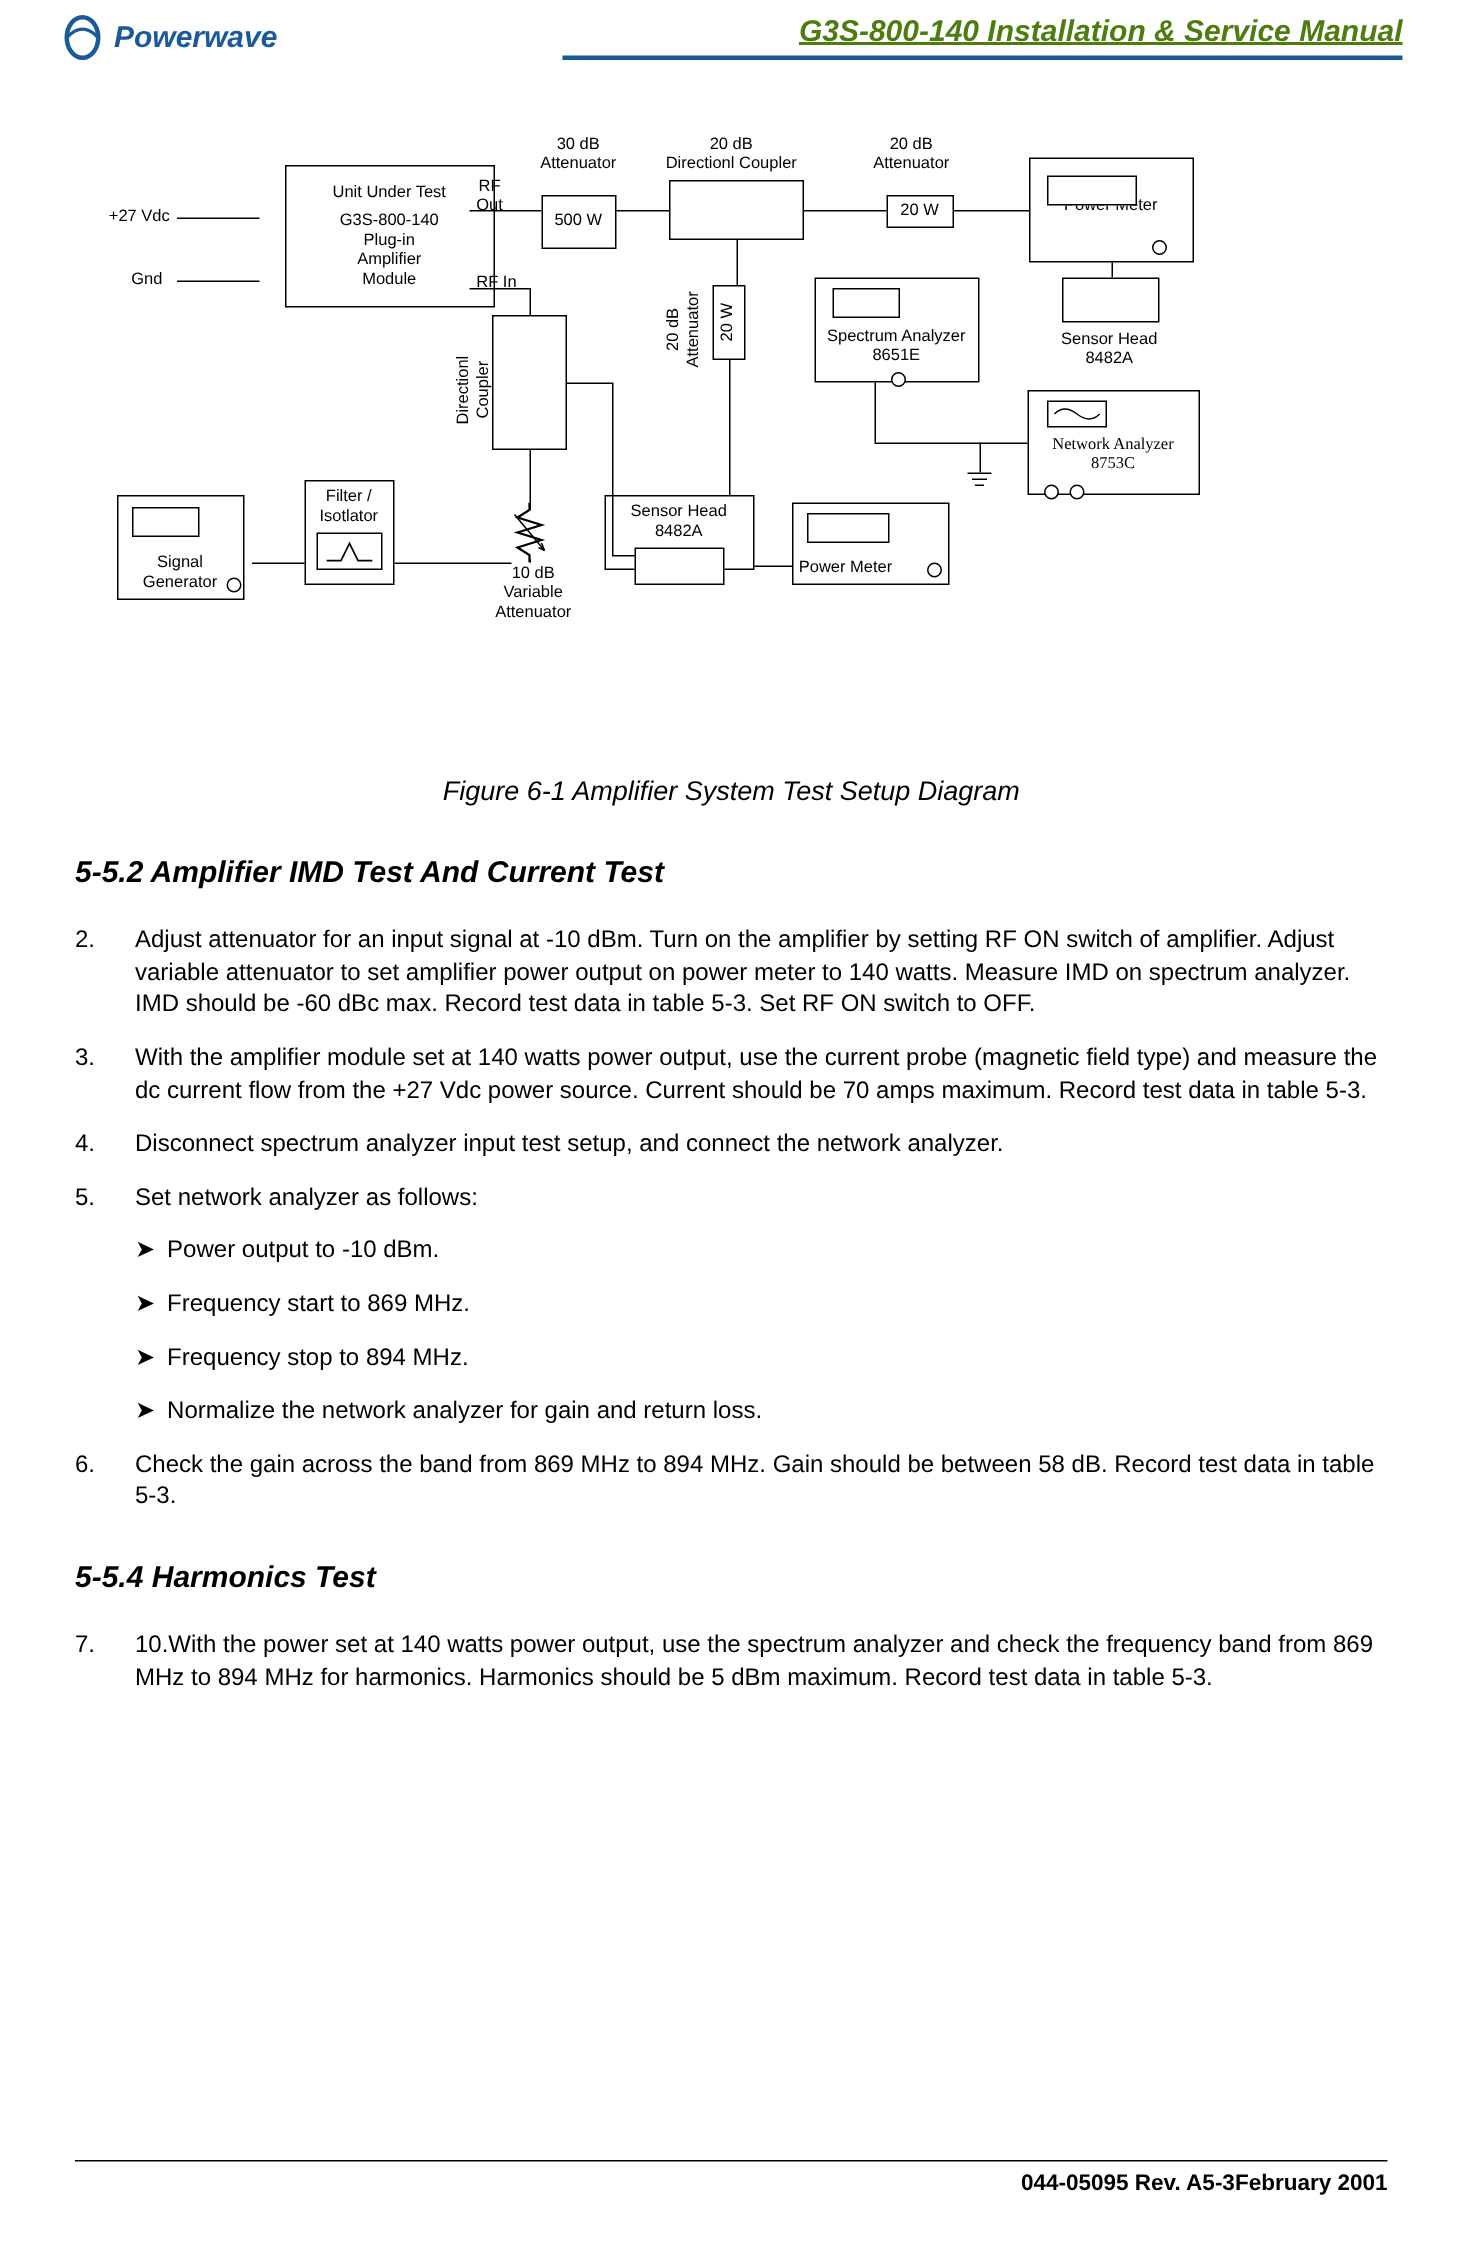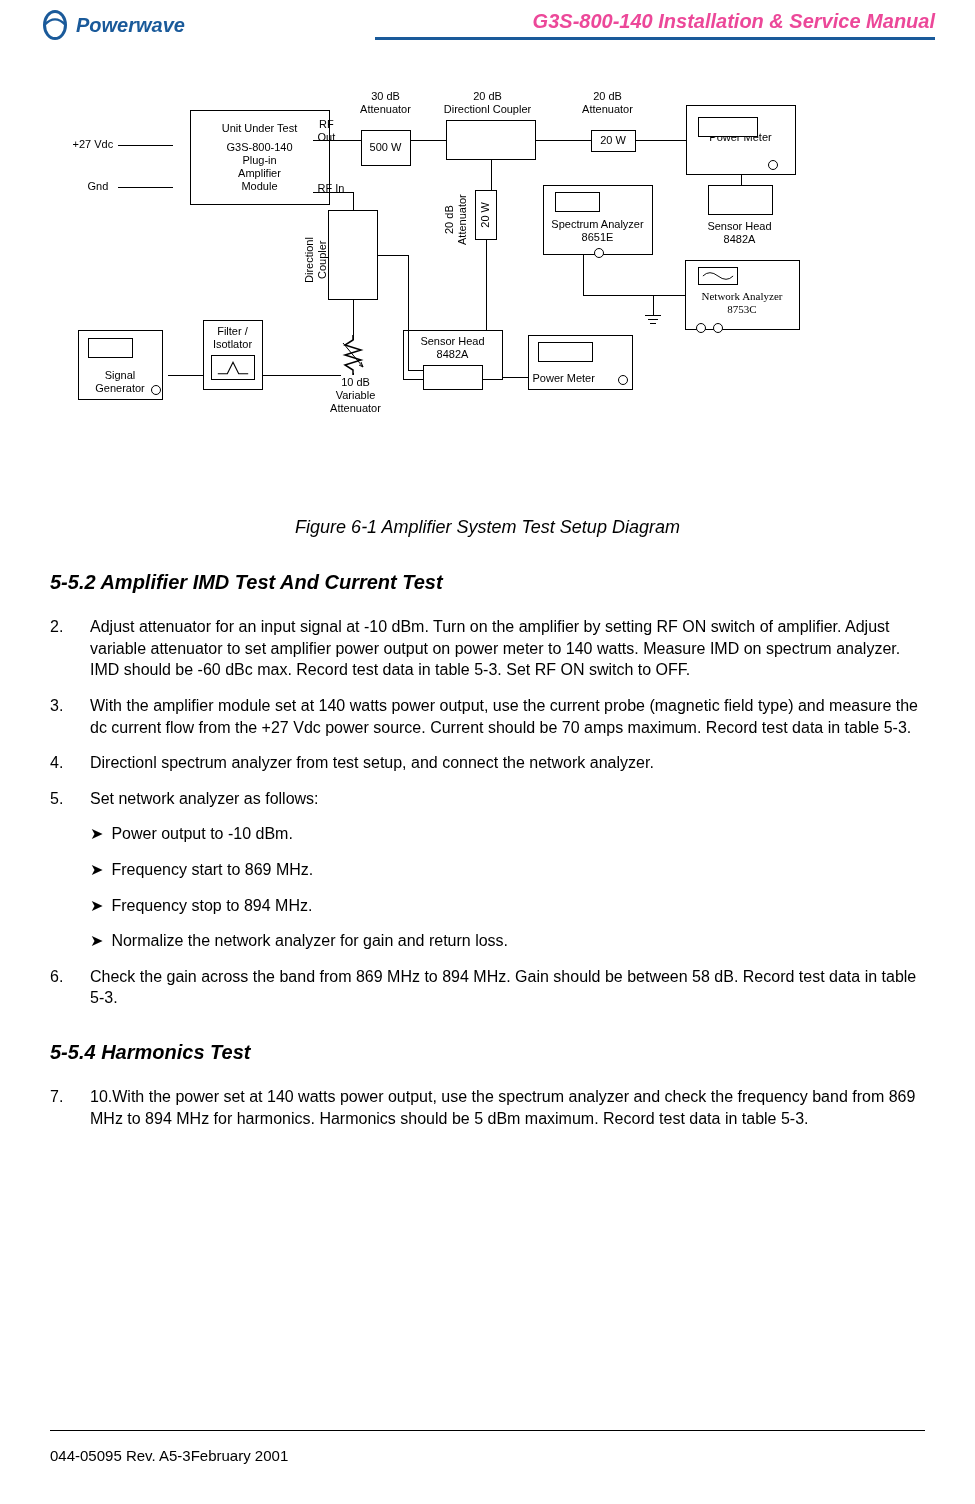"G3S-800-140 Installation & Service" .doc-title { color: #ec4899 -> #4d7c0f; text-decoration: none -> underline }
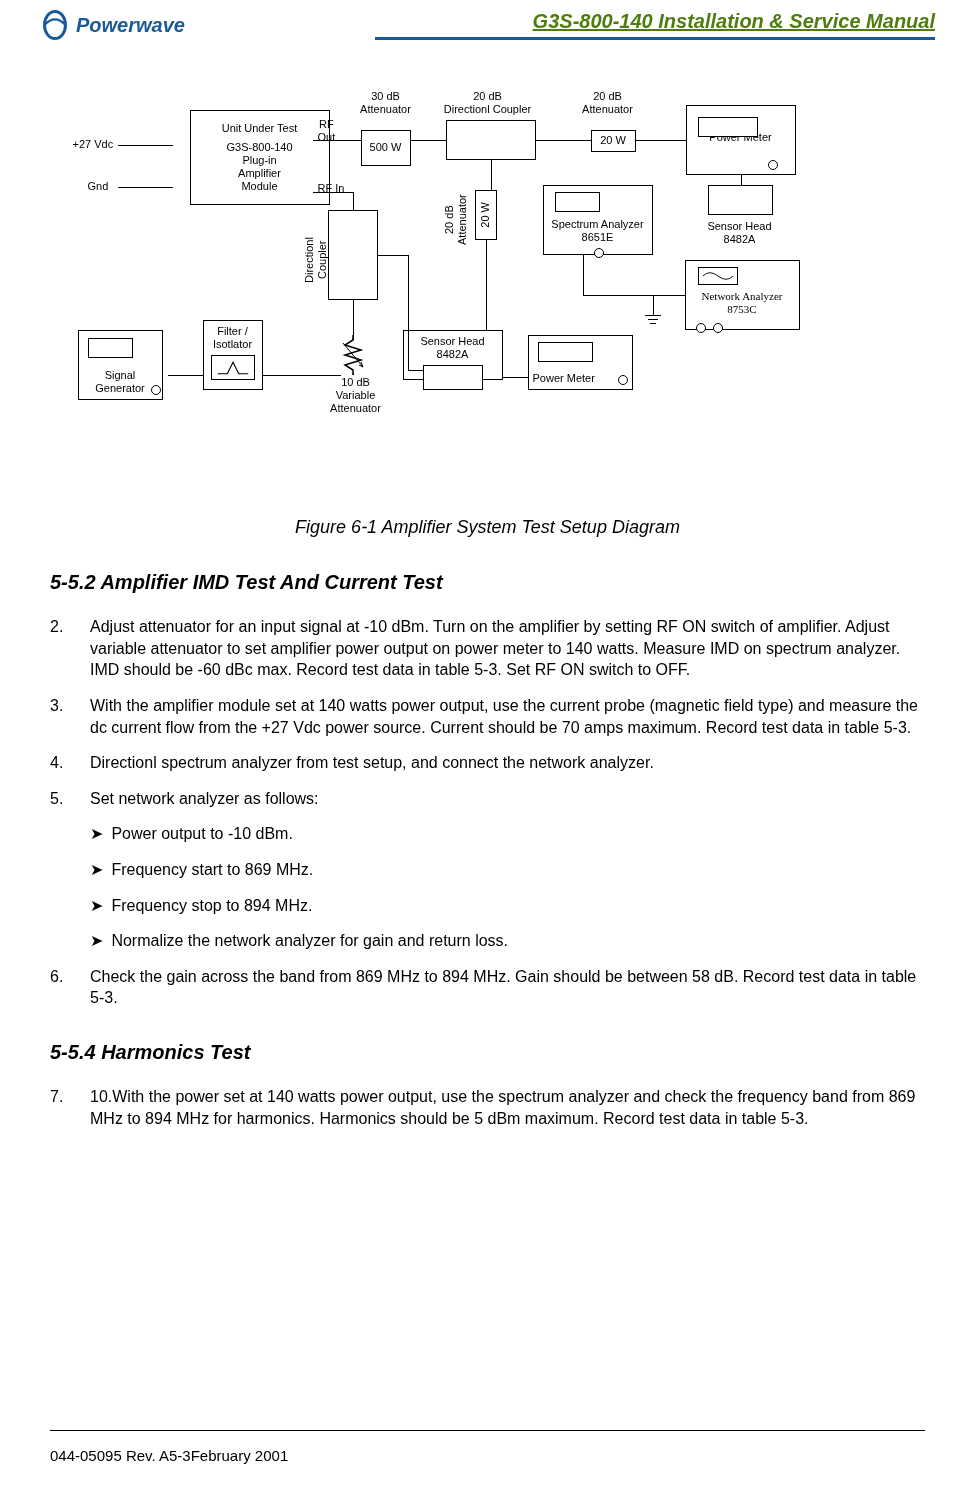"Directionl spectrum analyzer from test" span.txt { text: Directionl spectrum analyzer from -> Disconnect spectrum analyzer input }
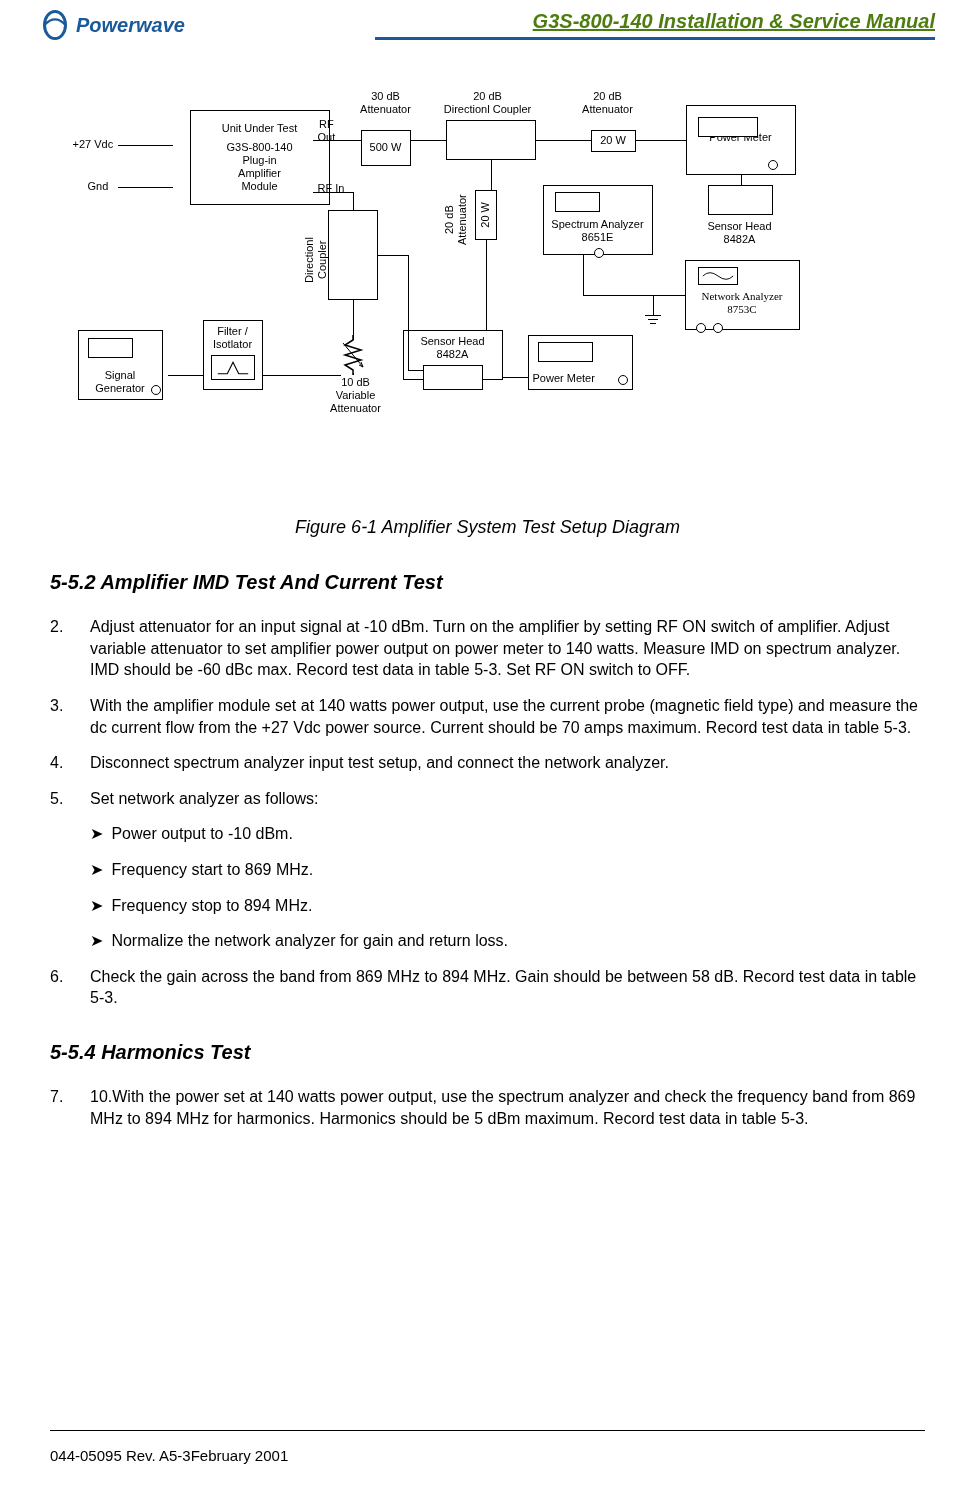"044-05095 Rev. A" .footer { font-weight: none -> bold; justify-content: flex-start -> flex-end; padding-top: 16px -> 6px }
